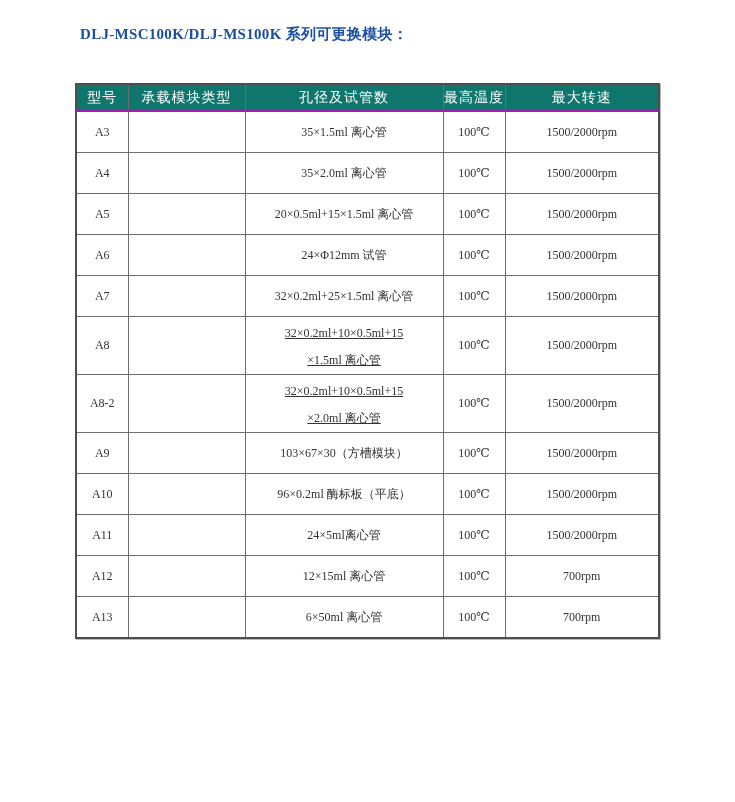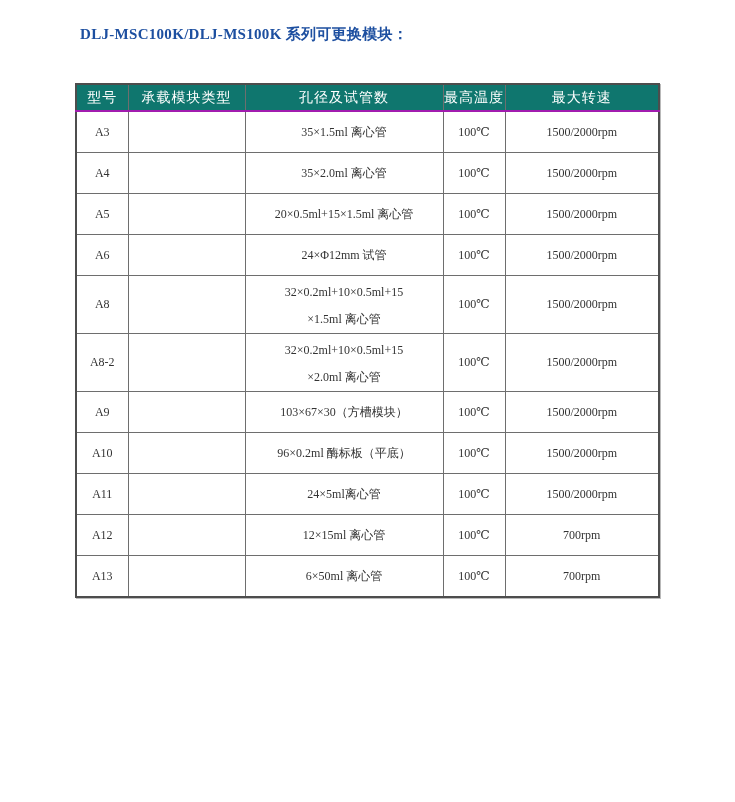"A7" tr { html: none -> <tr> <td>A7</td> <td></td> <td>32×0.2ml+25×1.5ml 离心管</td> <td>100℃</td> <td>1500/2000rpm</td> </tr> }
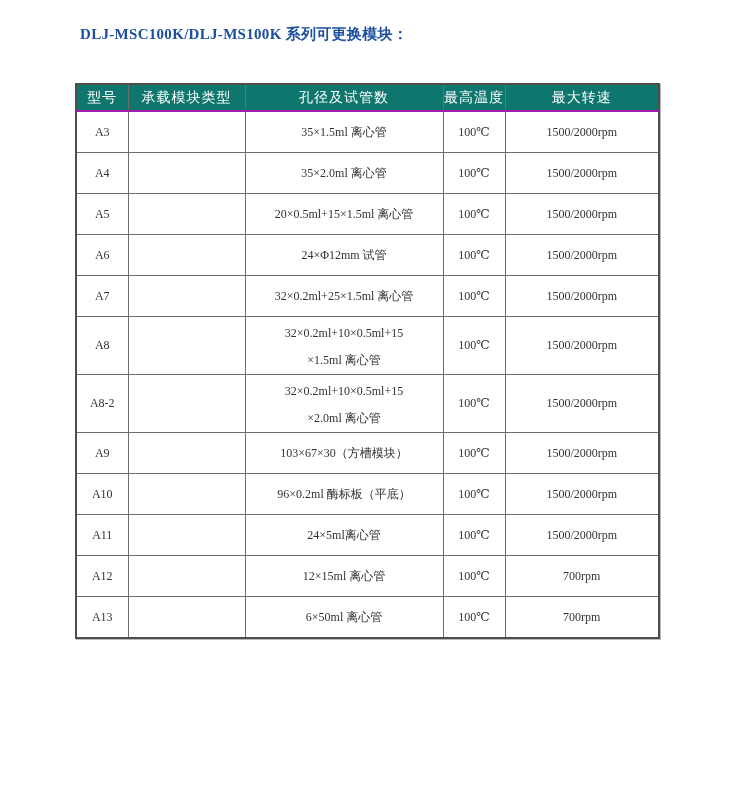"32×0.2ml+10×0.5ml+15" .two-line .spec-line { text-decoration: none -> underline }
